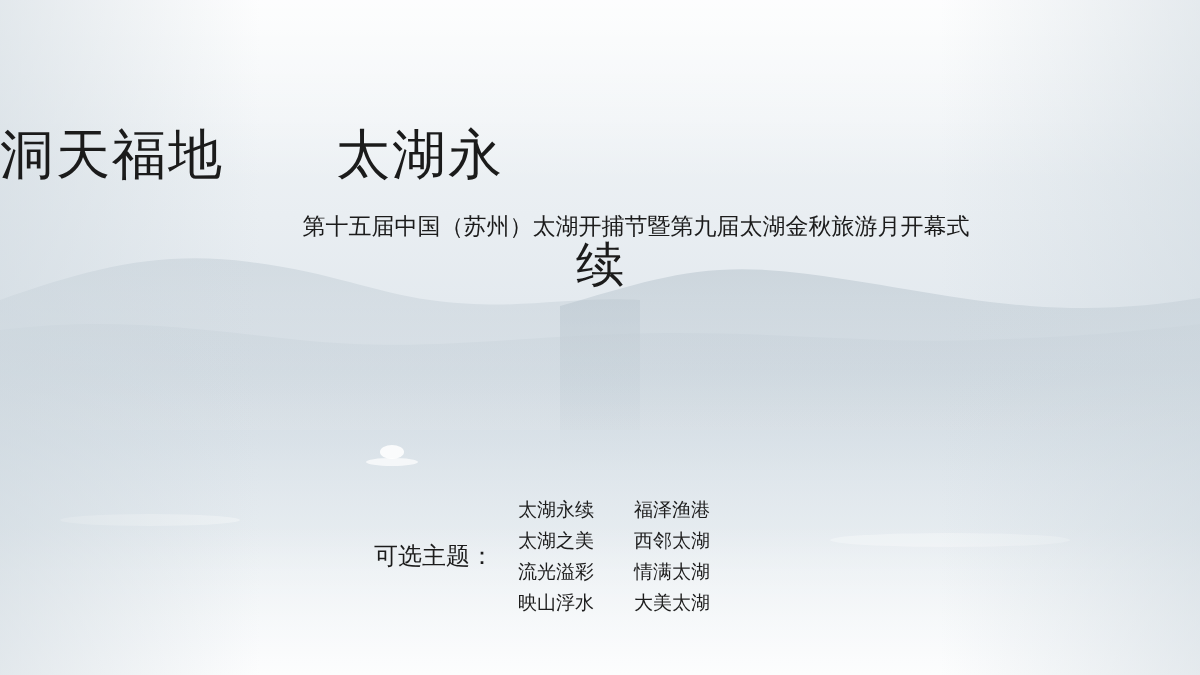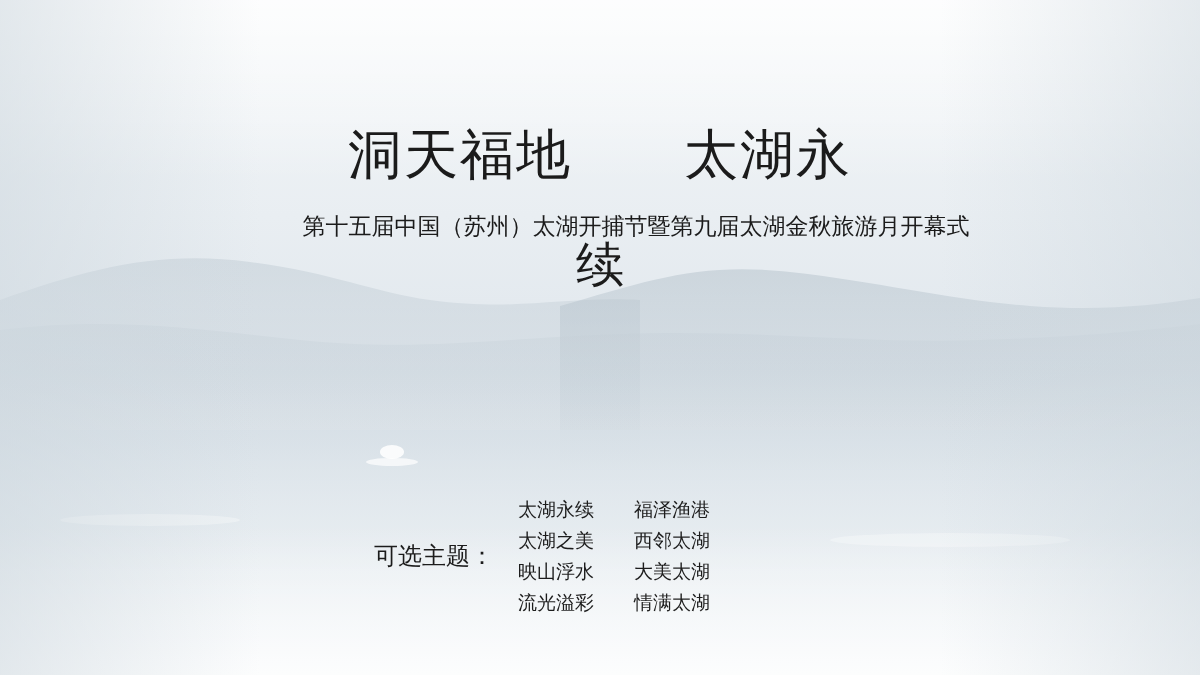"洞天福地 太湖永" .title { text-align: center -> none }
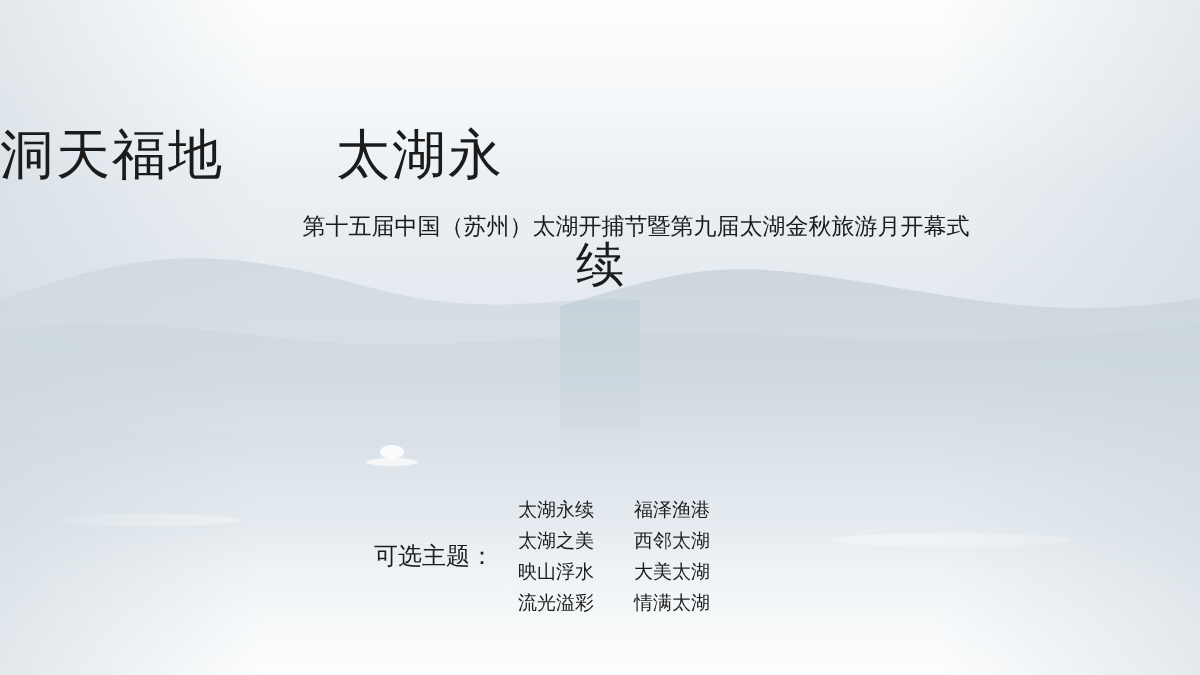"映山浮水" div.theme-row { order: before "流光溢彩" -> after "流光溢彩" }
